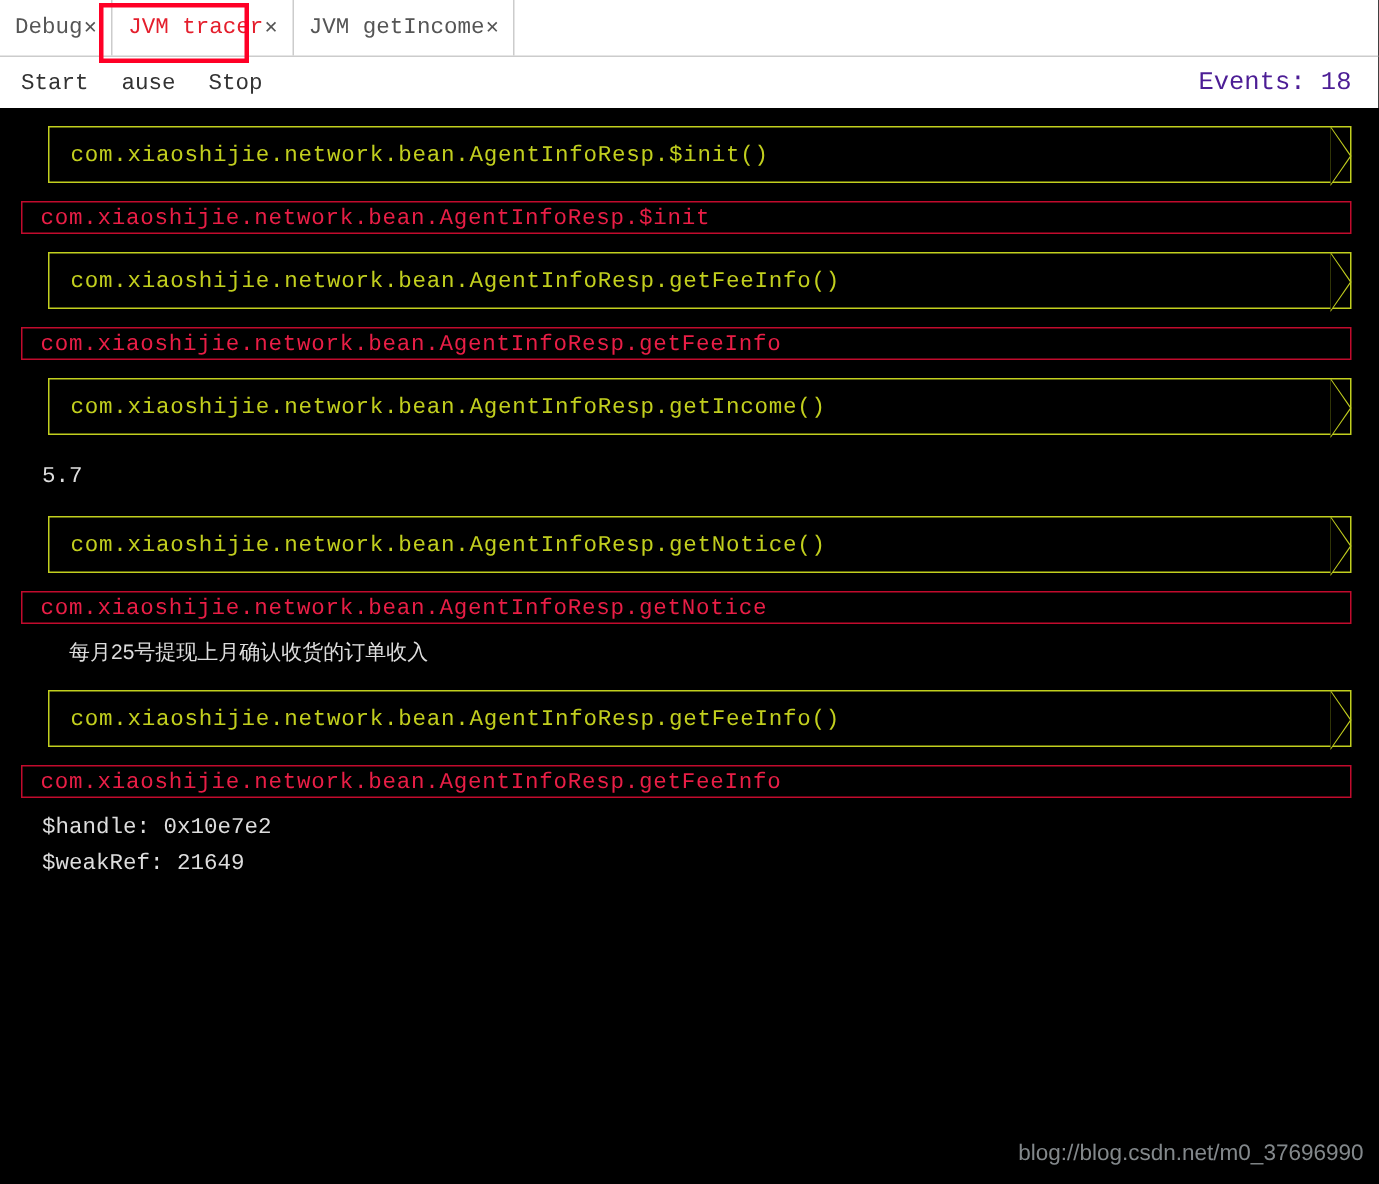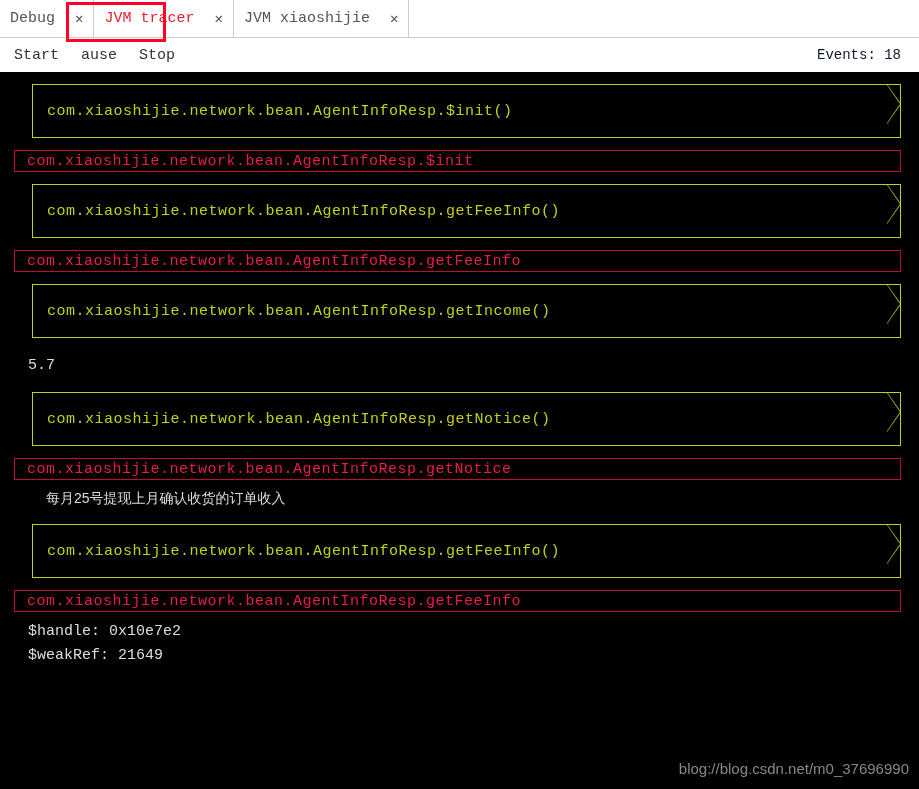"Debug" .tab { gap: 20px -> 1px }
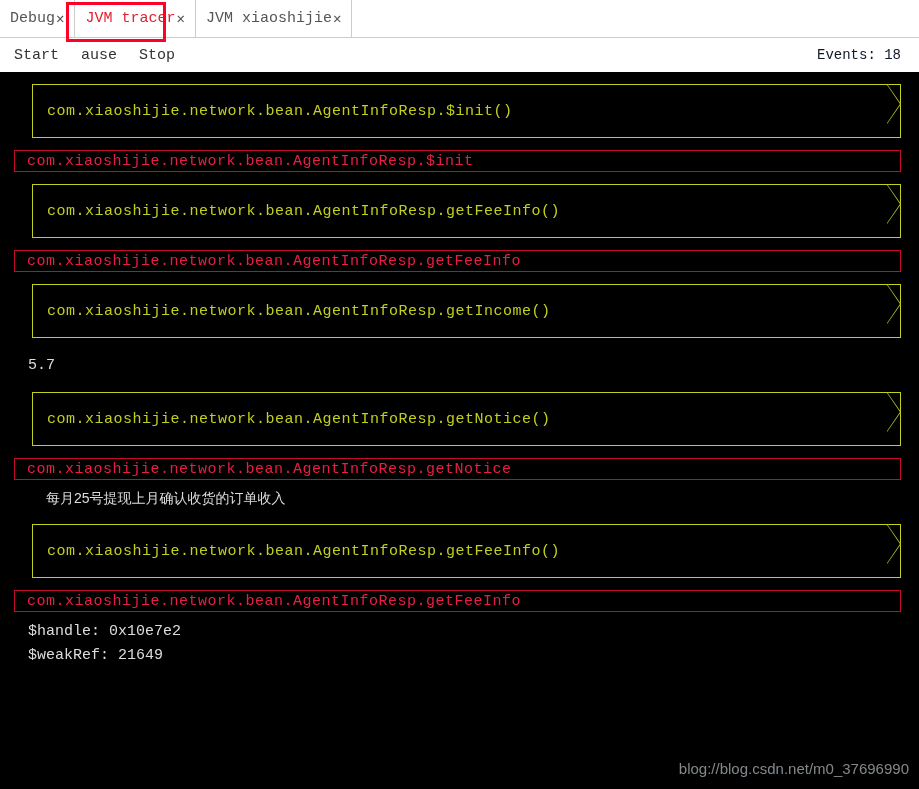"JVM xiaoshijie" span { text: xiaoshijie -> getIncome }
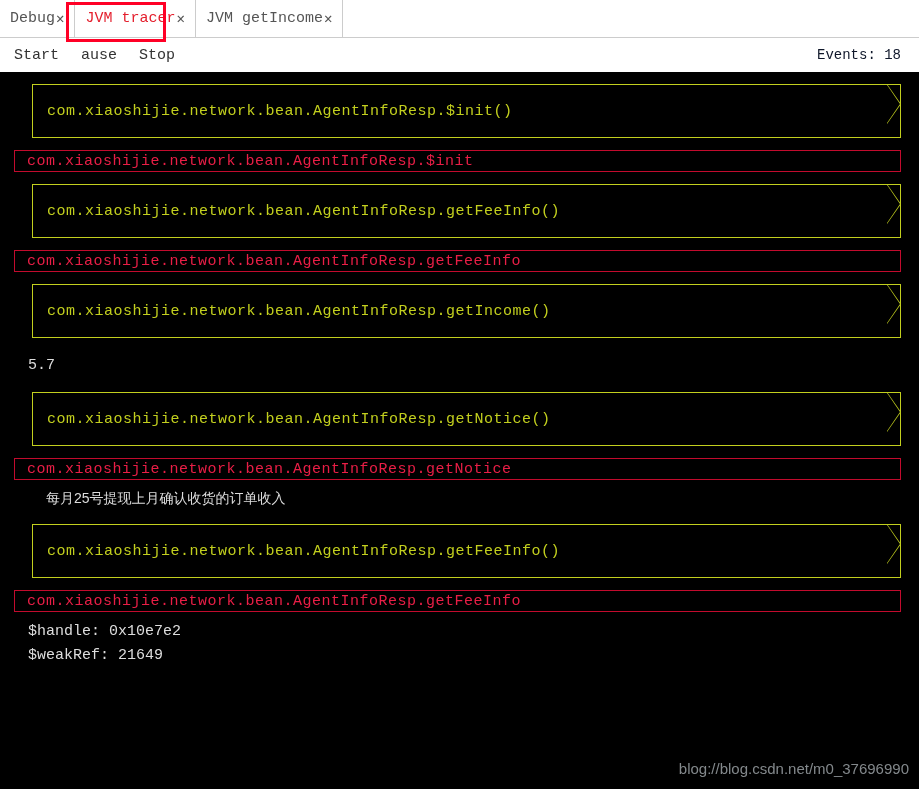"Events: 18" .events { color: #0f172a -> #4c1d95; font-size: 14px -> 17px }
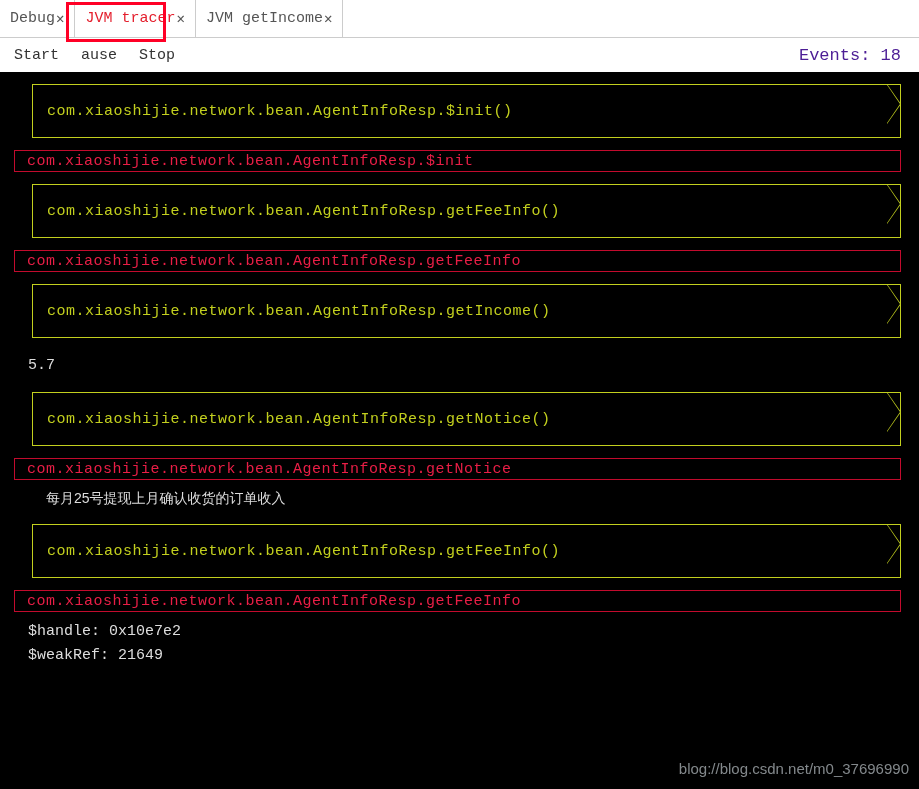"com.xiaoshijie.network.bean.AgentInfoResp.$init(" .call-line { height: 54px -> 38px }
